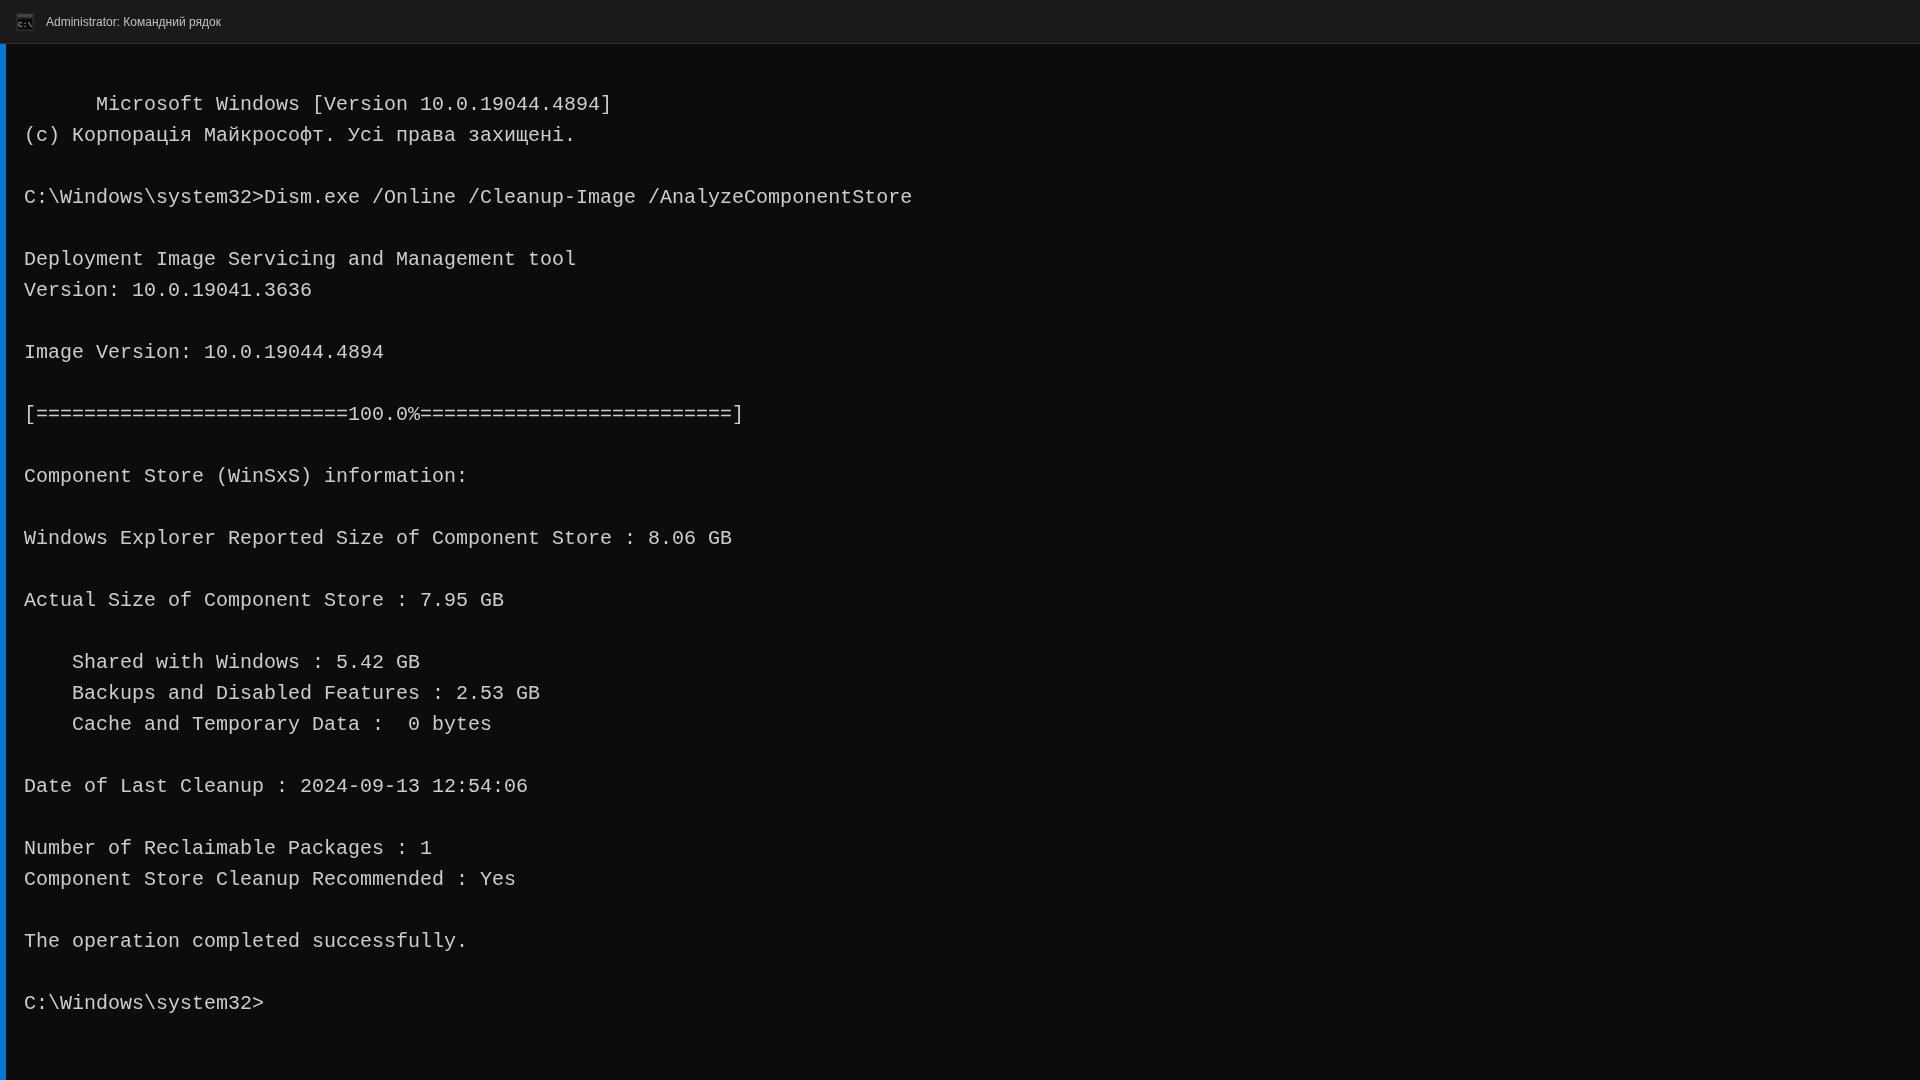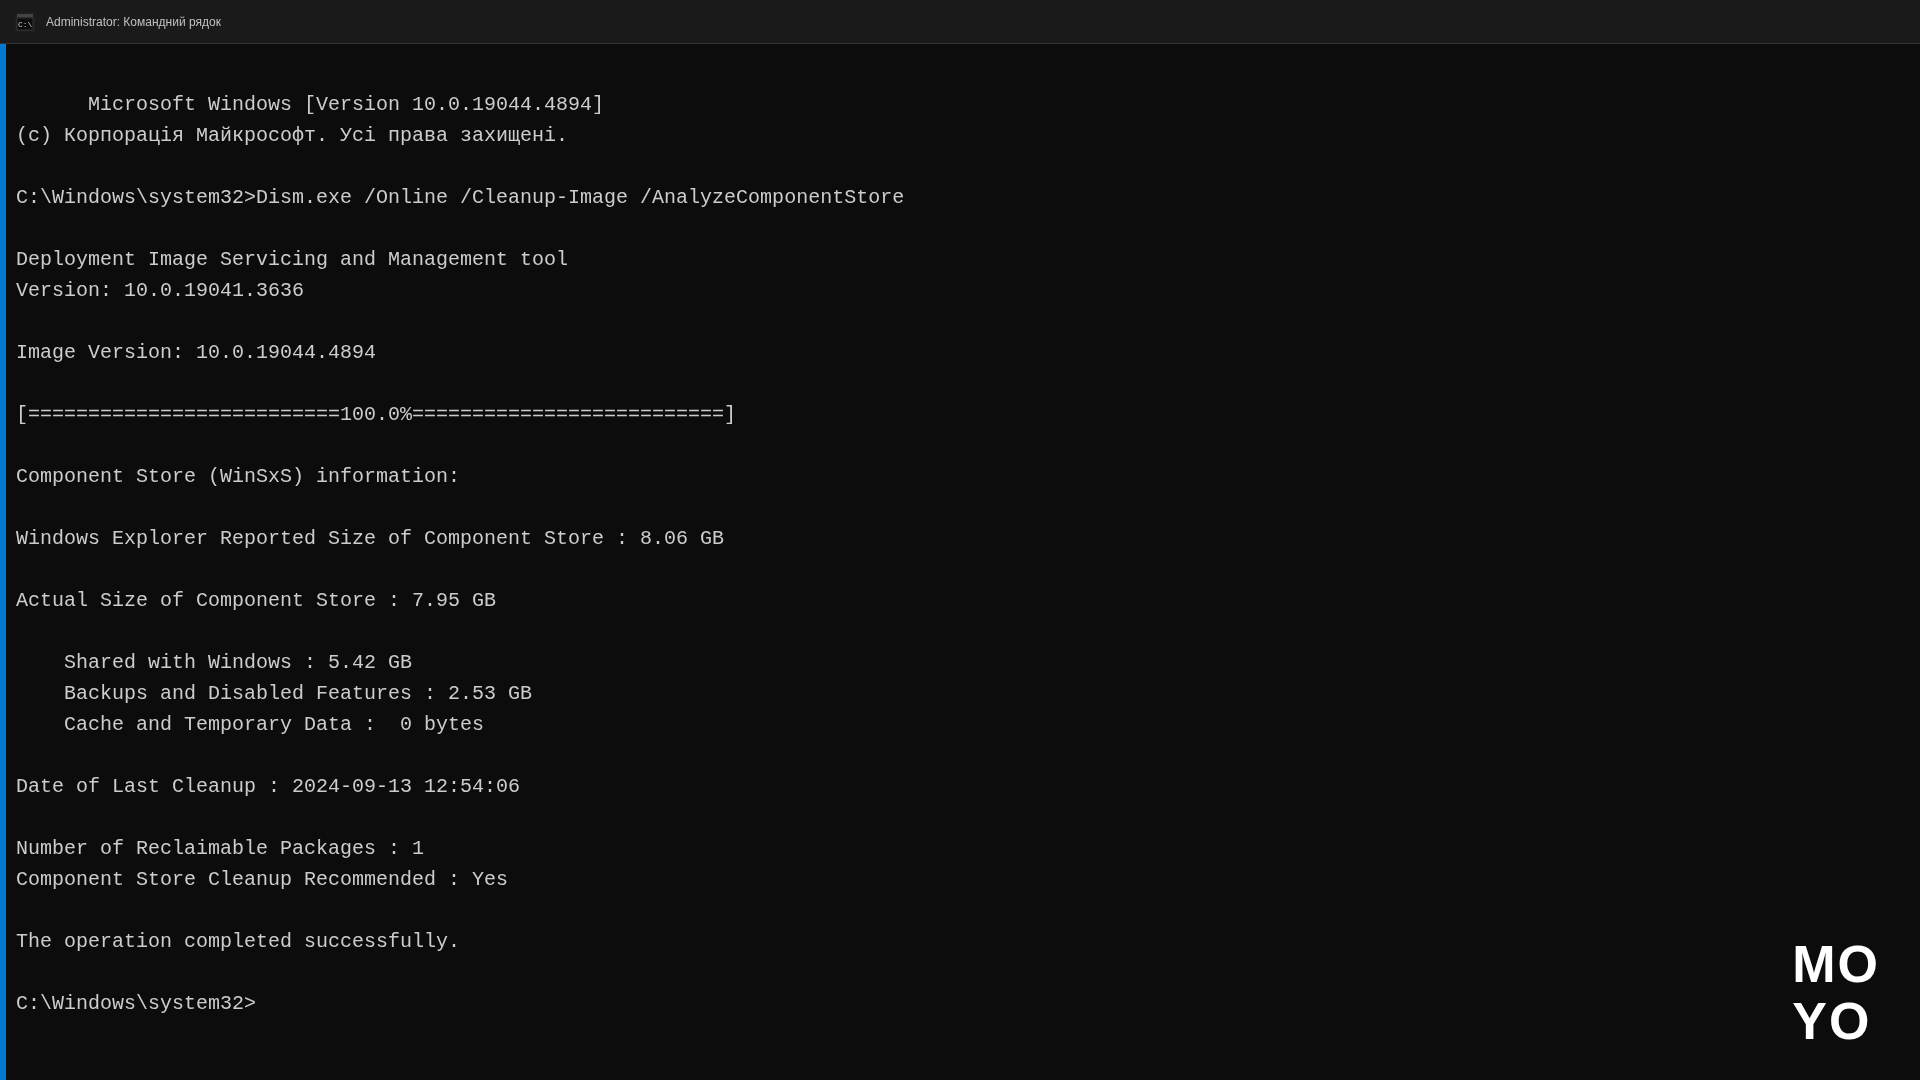"Microsoft Windows [Version" .terminal-body { padding: 14px 16px -> 14px 24px }
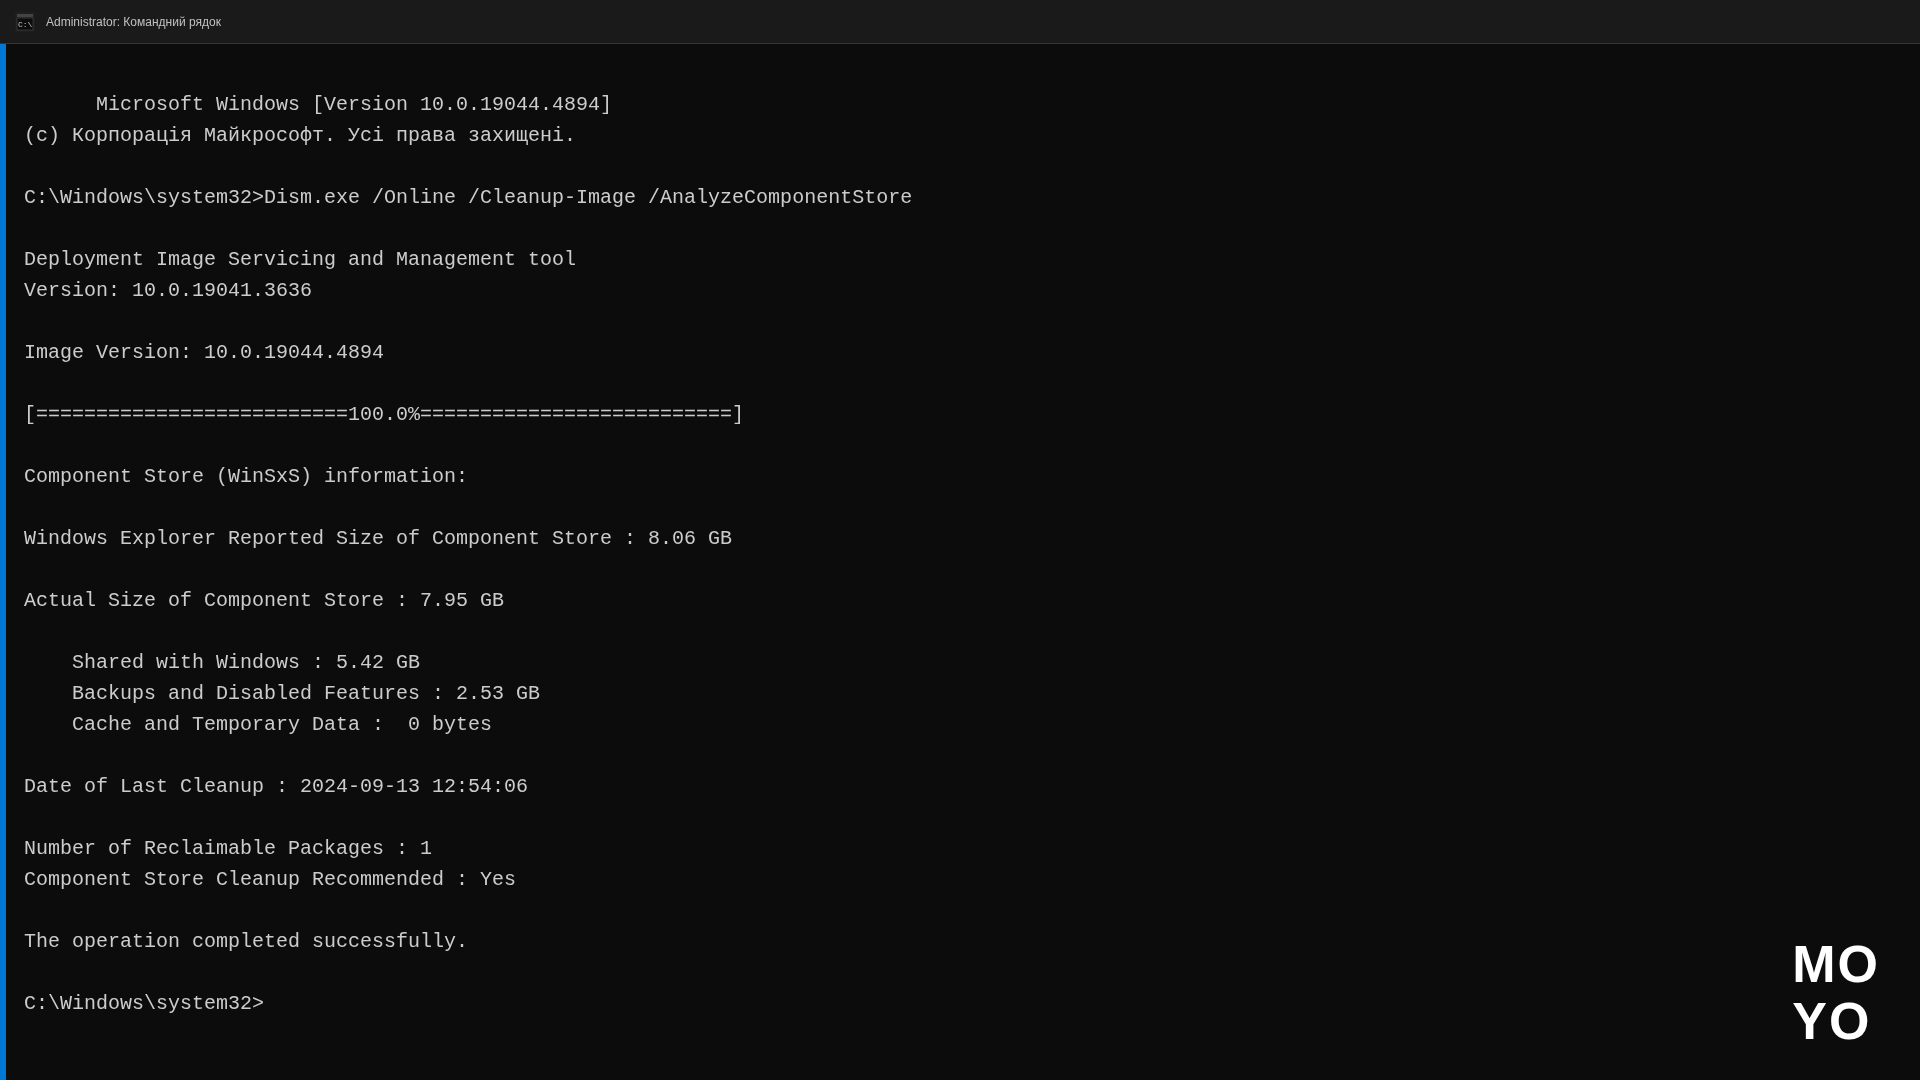"MO" div.moyo-watermark { html: <div> <div>MO</div> <div>YO</div> </div> -> none }
